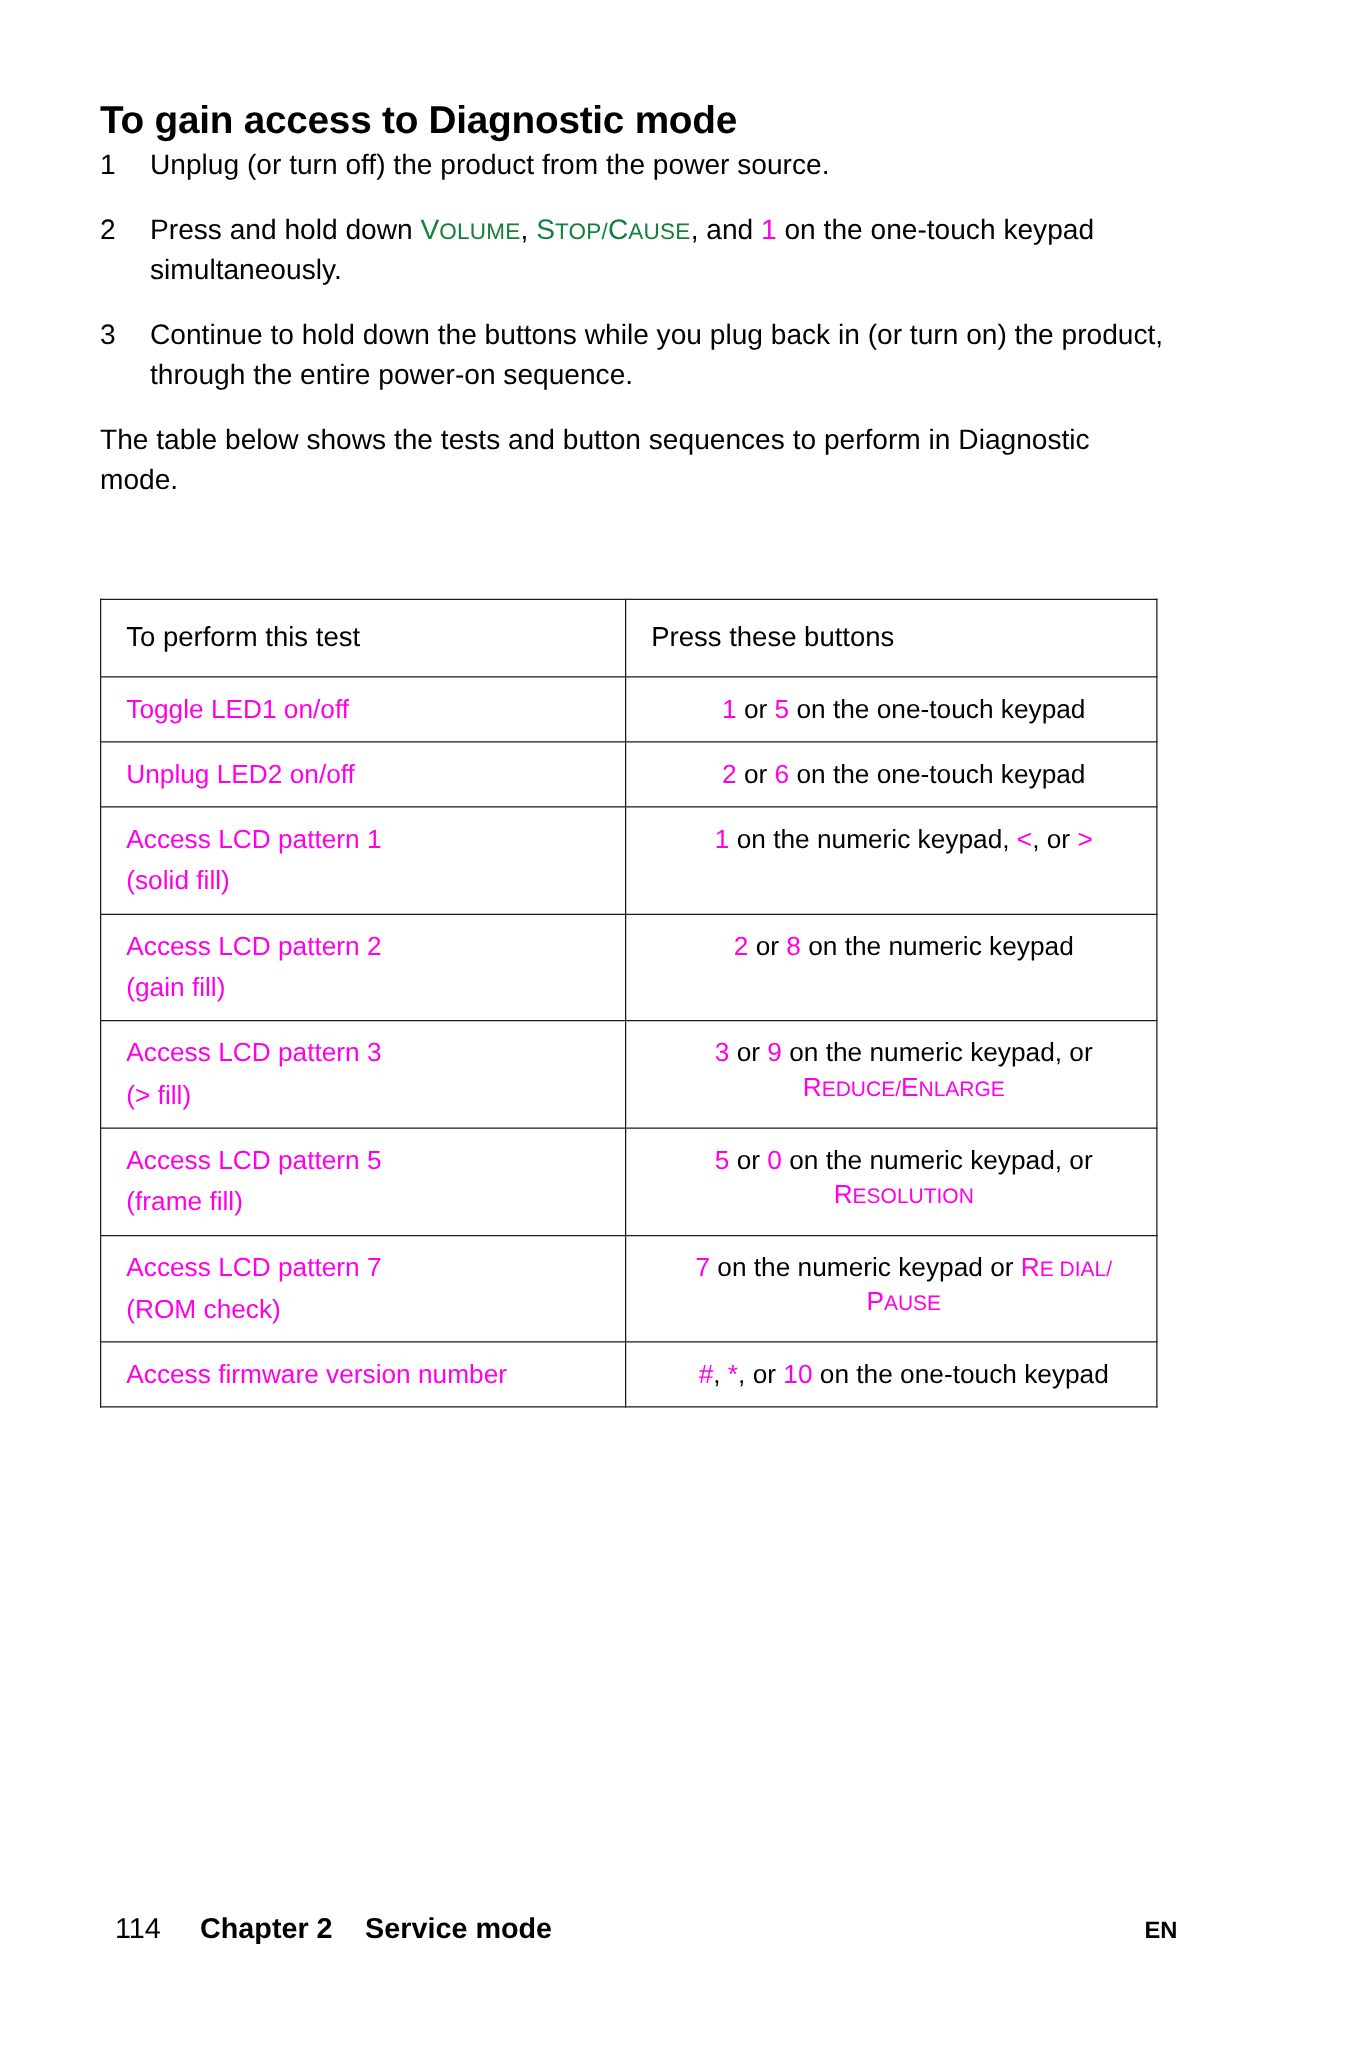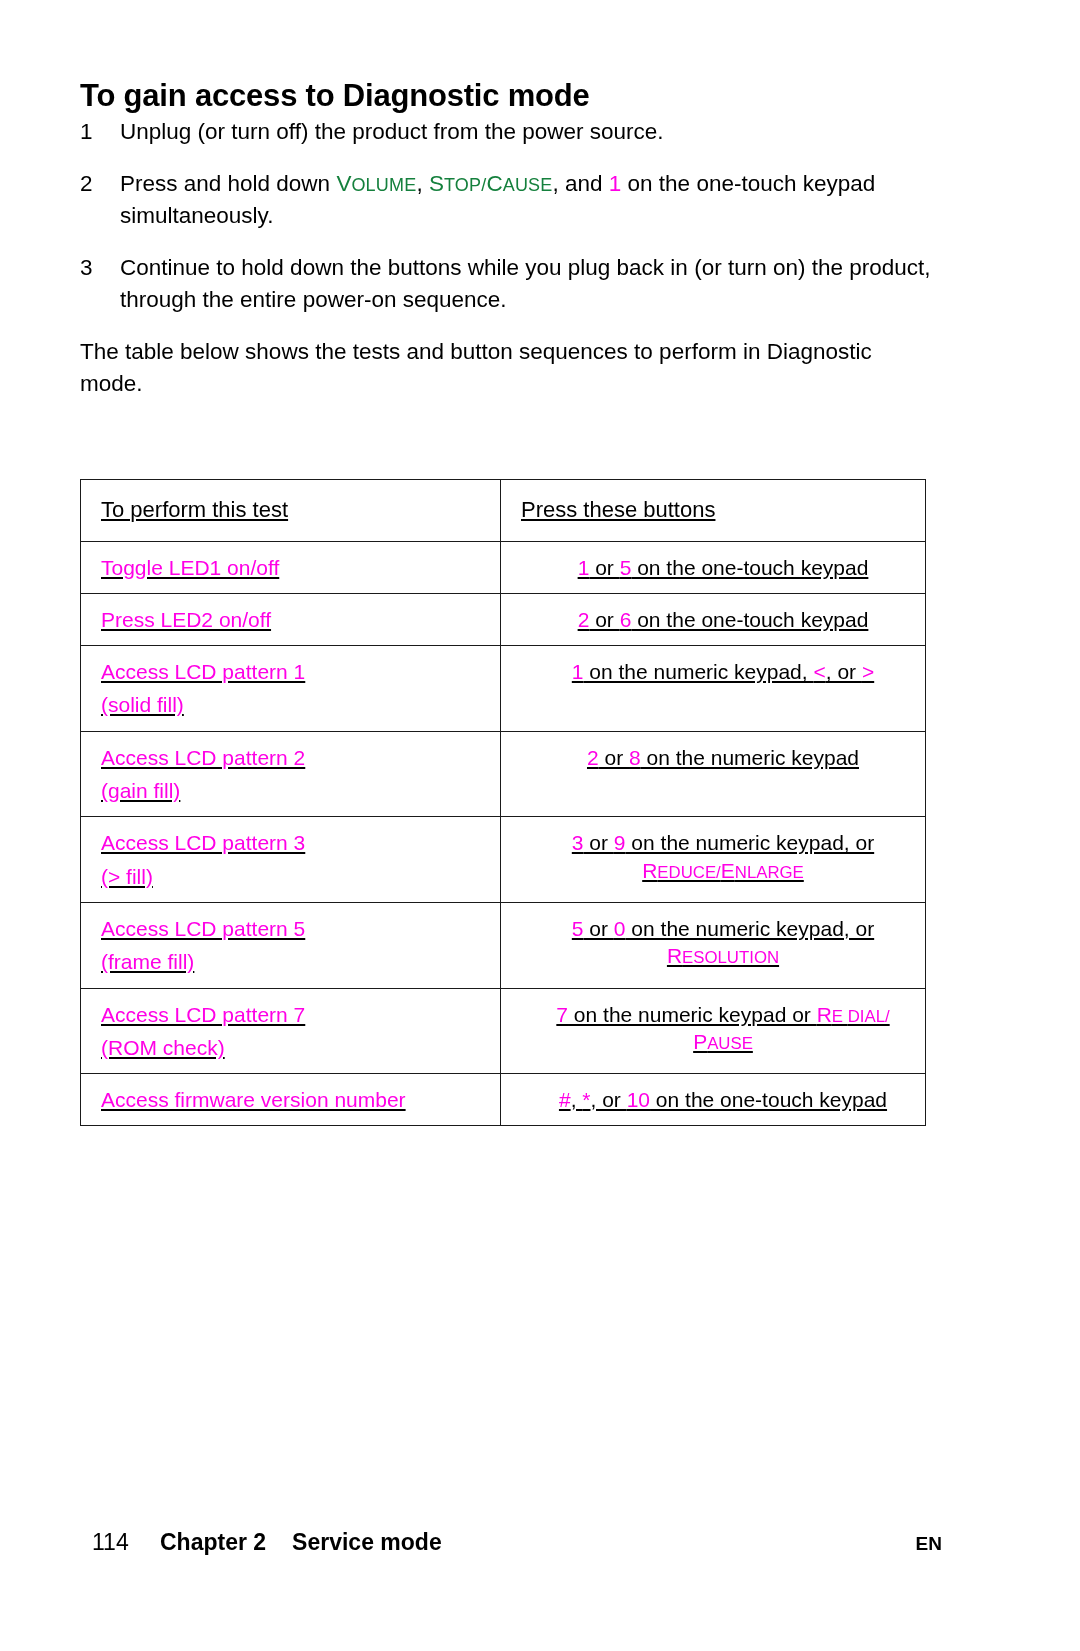"To perform this test" .tablewrap { text-decoration: underline -> none }
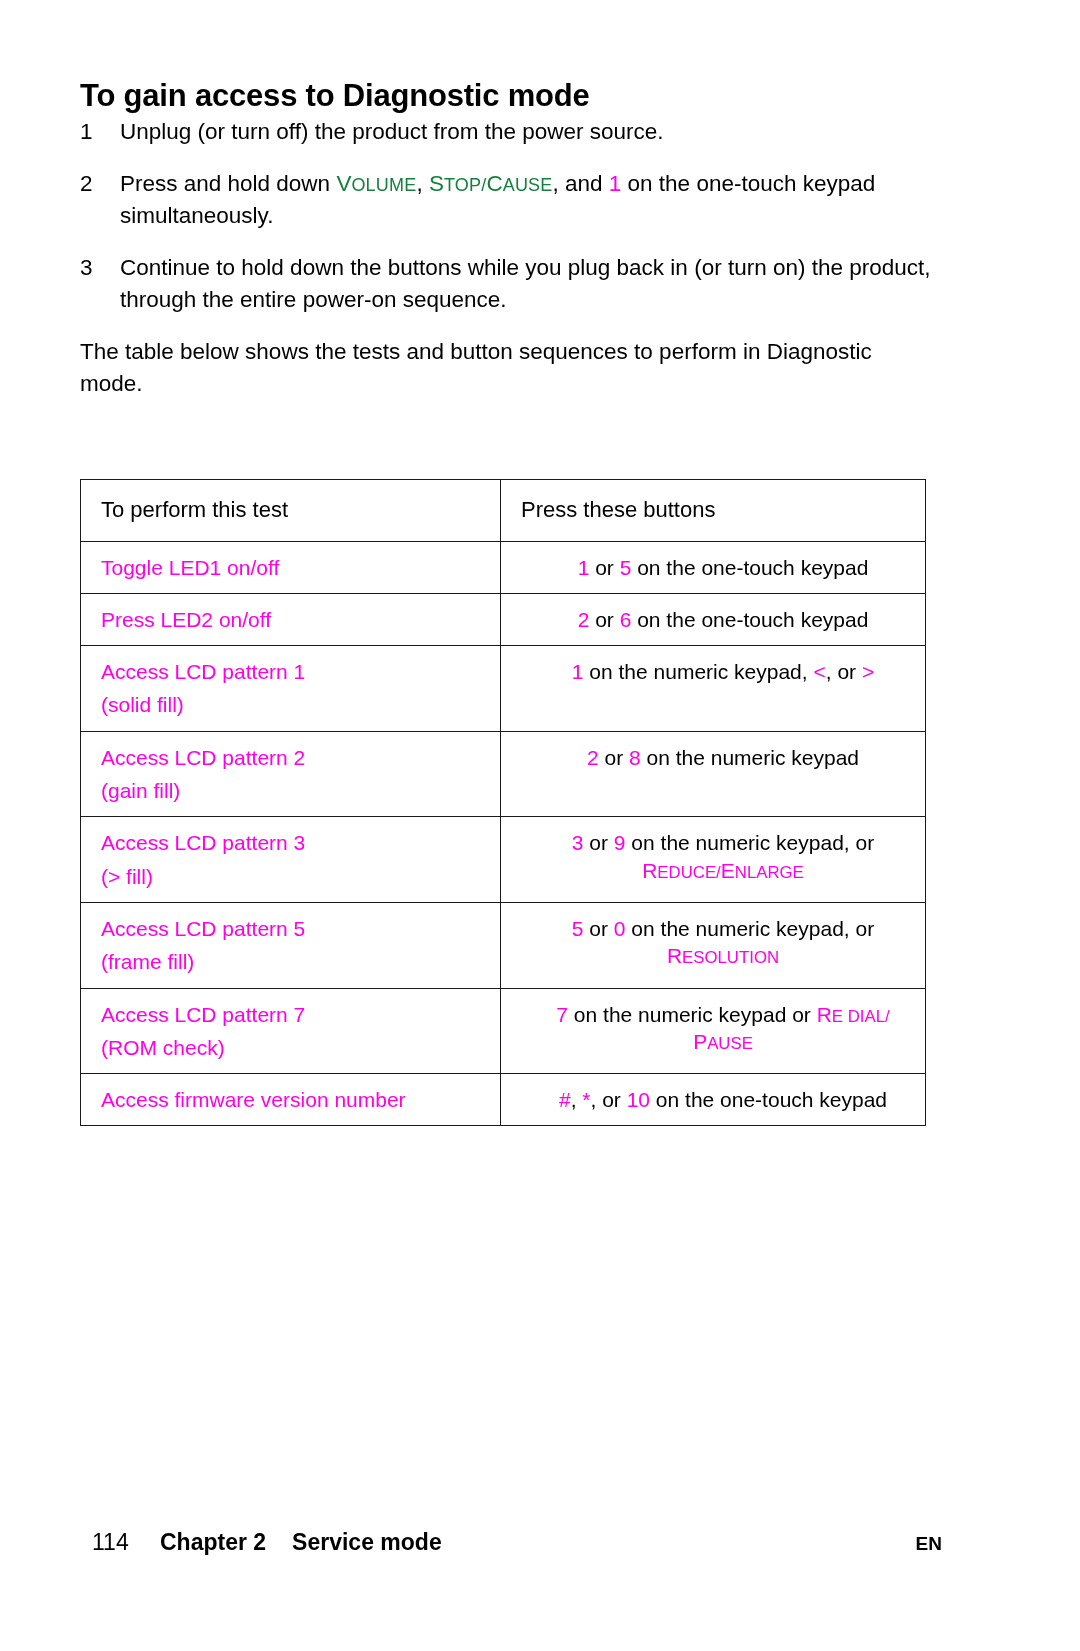"Press LED2 on/off" span { text: Press -> Unplug }
